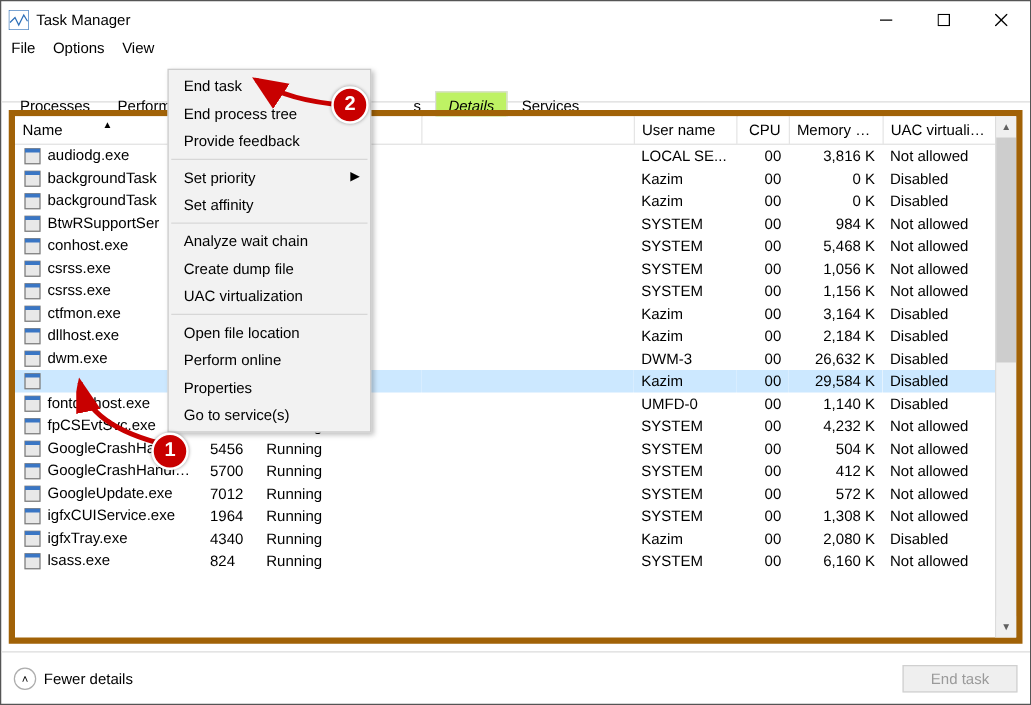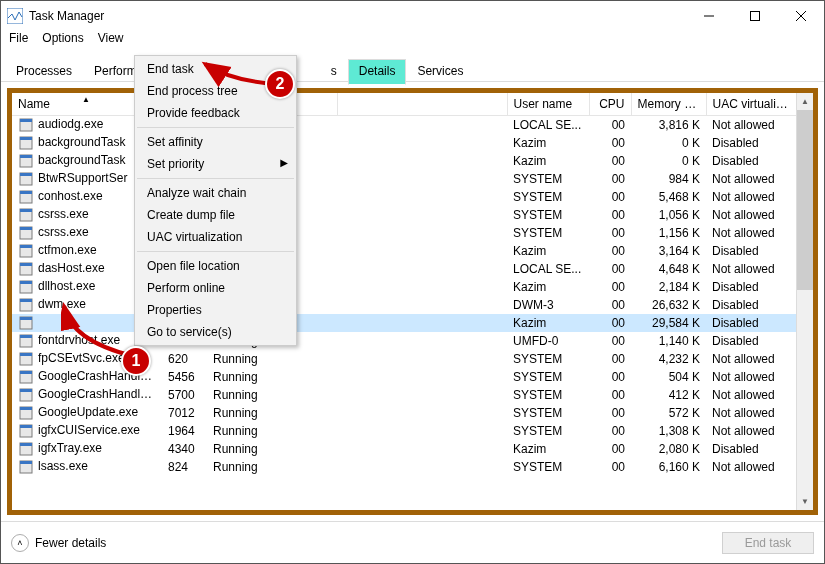"Processes" .tab { top: 4px -> 18px }
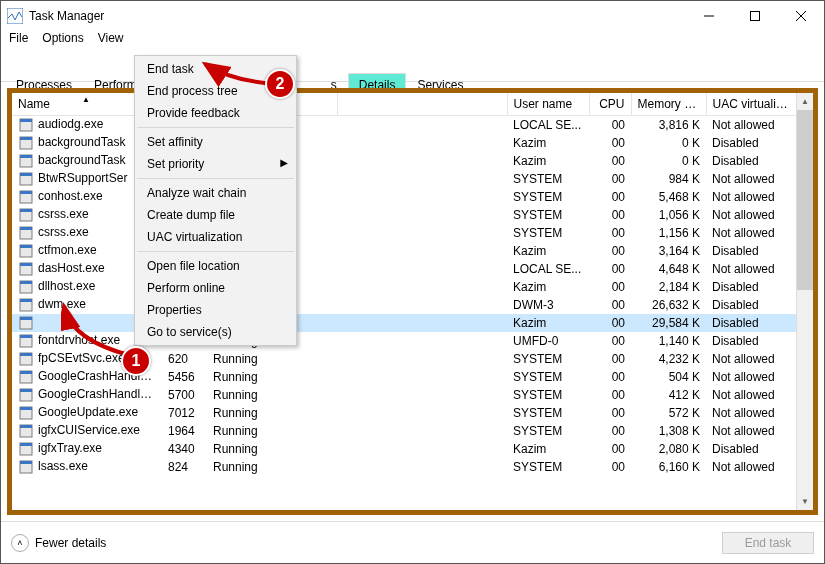"Details" .tab.active { background: #5eead4 -> #bef264; font-style: none -> italic }
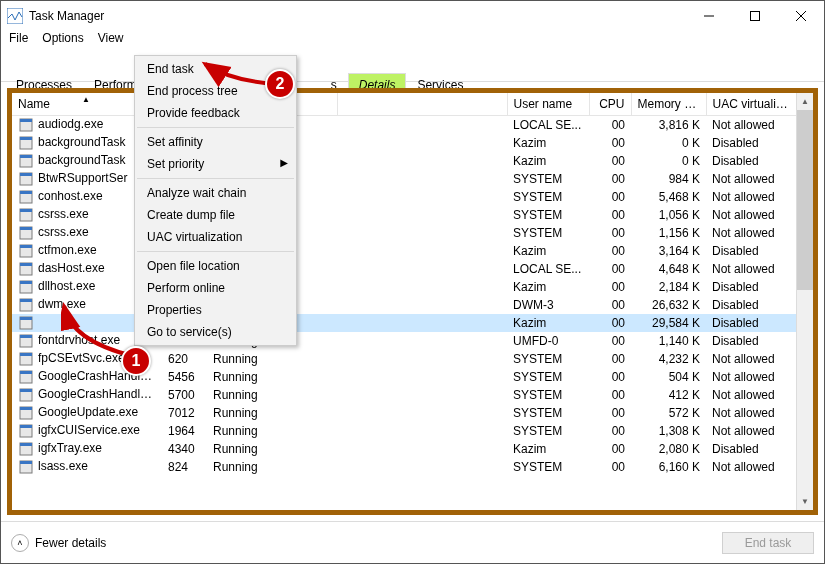"Set affinity" div.cm-item { order: before "Set priority" -> after "Set priority" }
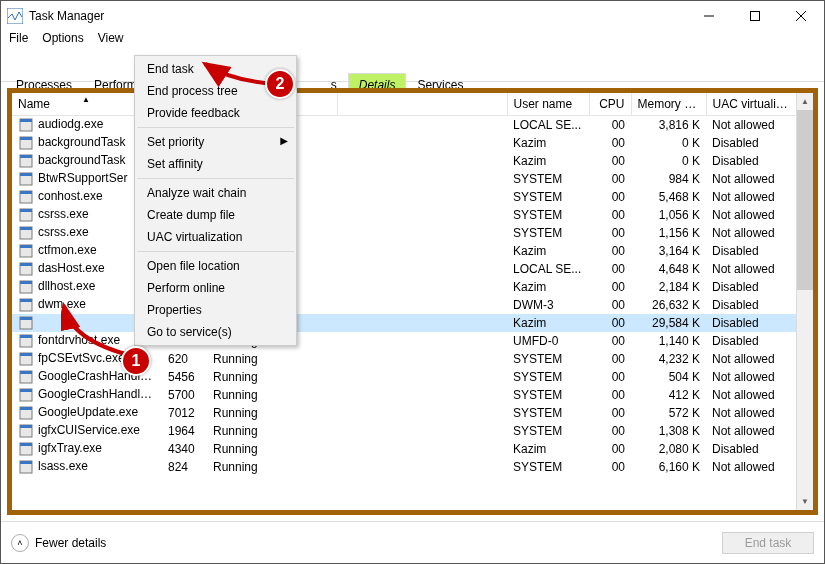"dasHost.exe" tr { html: <tr> <td><span><svg> <rect></rect> <rect></rect> </svg></span><span>dasHost.exe</span></td> <td></td> <td></td> <td></td> <td>LOCAL SE...</td> <td>00</td> <td>4,648 K</td> <td>Not allowed</td> </tr> -> none }
